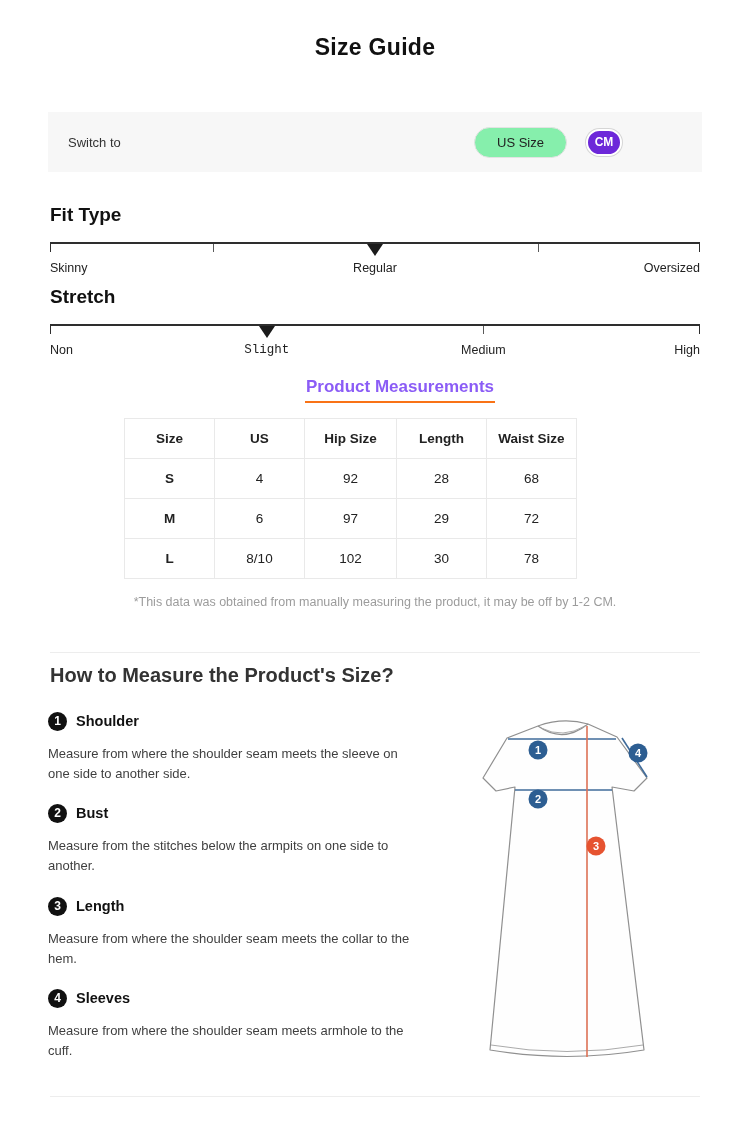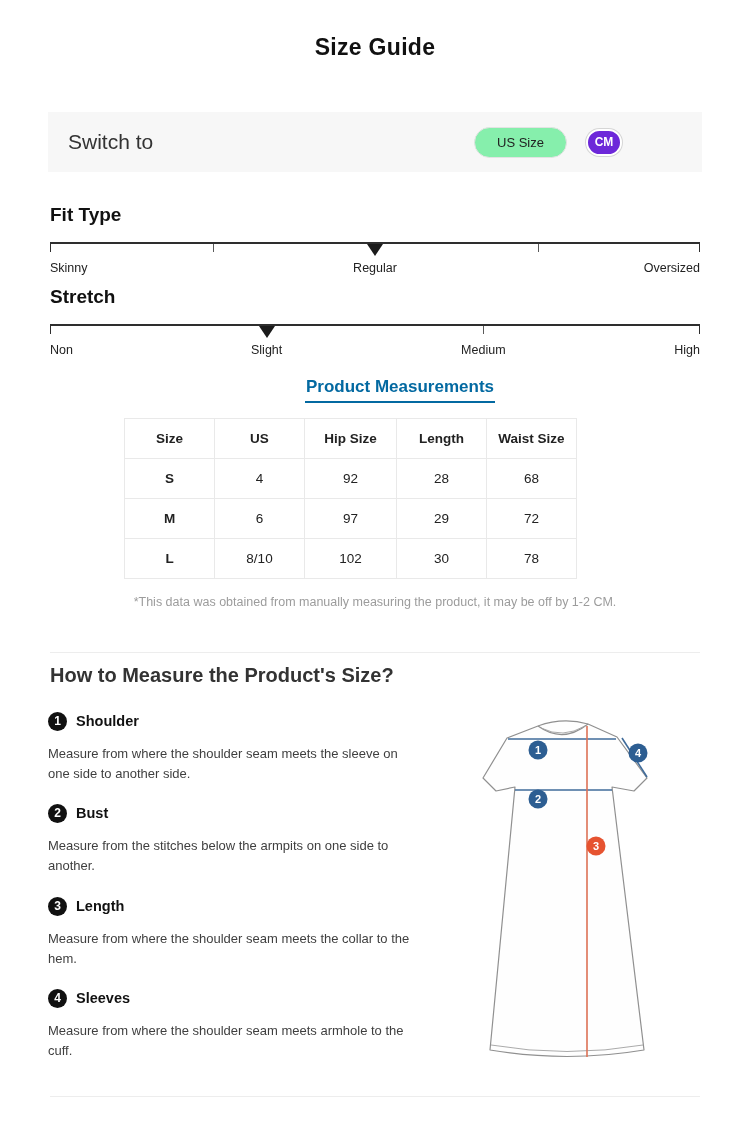"Switch to" .unit-label { font-size: 21px -> 13px }
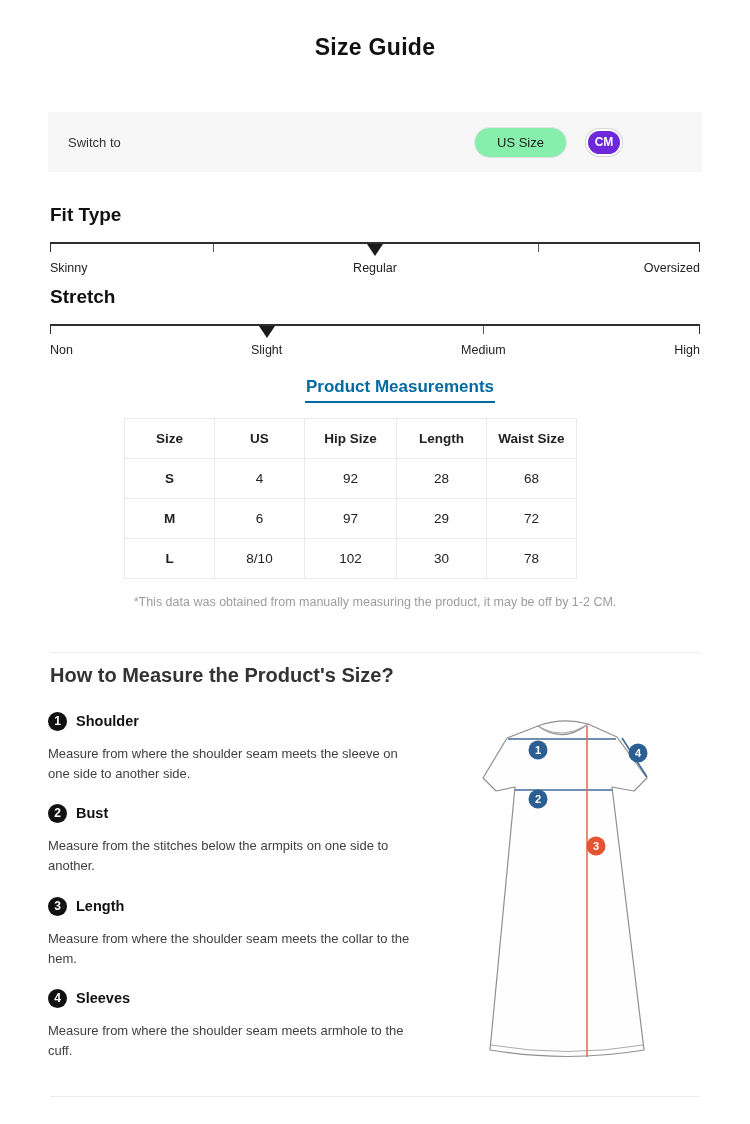"Slight" .at-33 { font-family: none -> Liberation Mono, monospace }
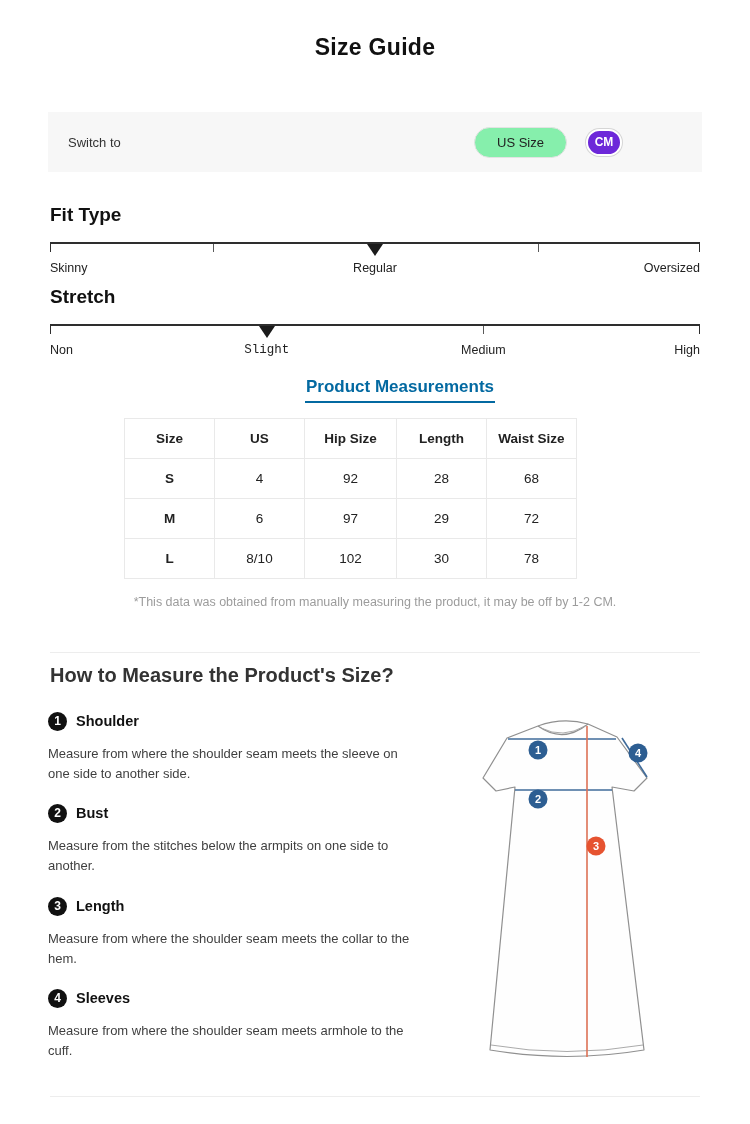"Product Measurements" .pm-title { border-bottom: 2px solid #0369a1 -> 2px solid #f97316; color: #0369a1 -> #8b5cf6 }
